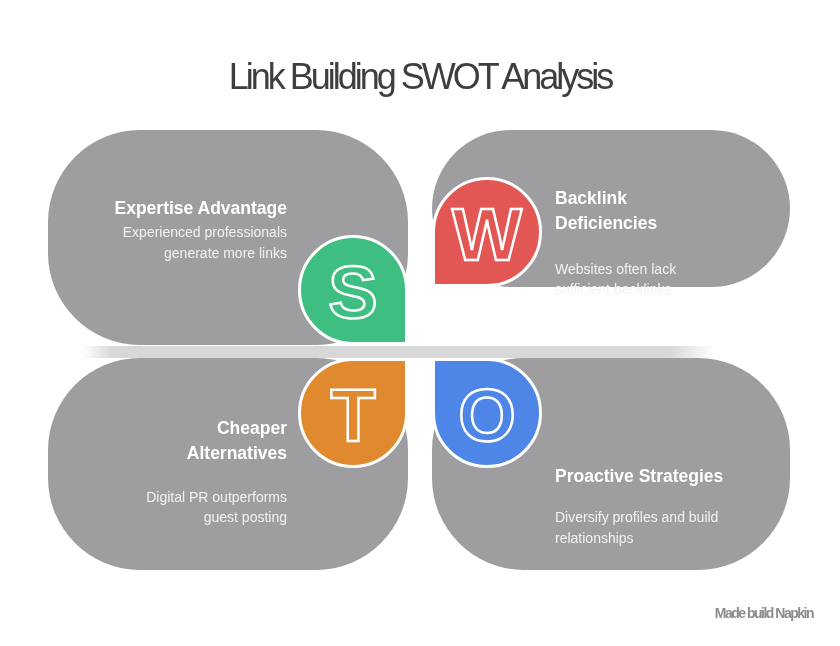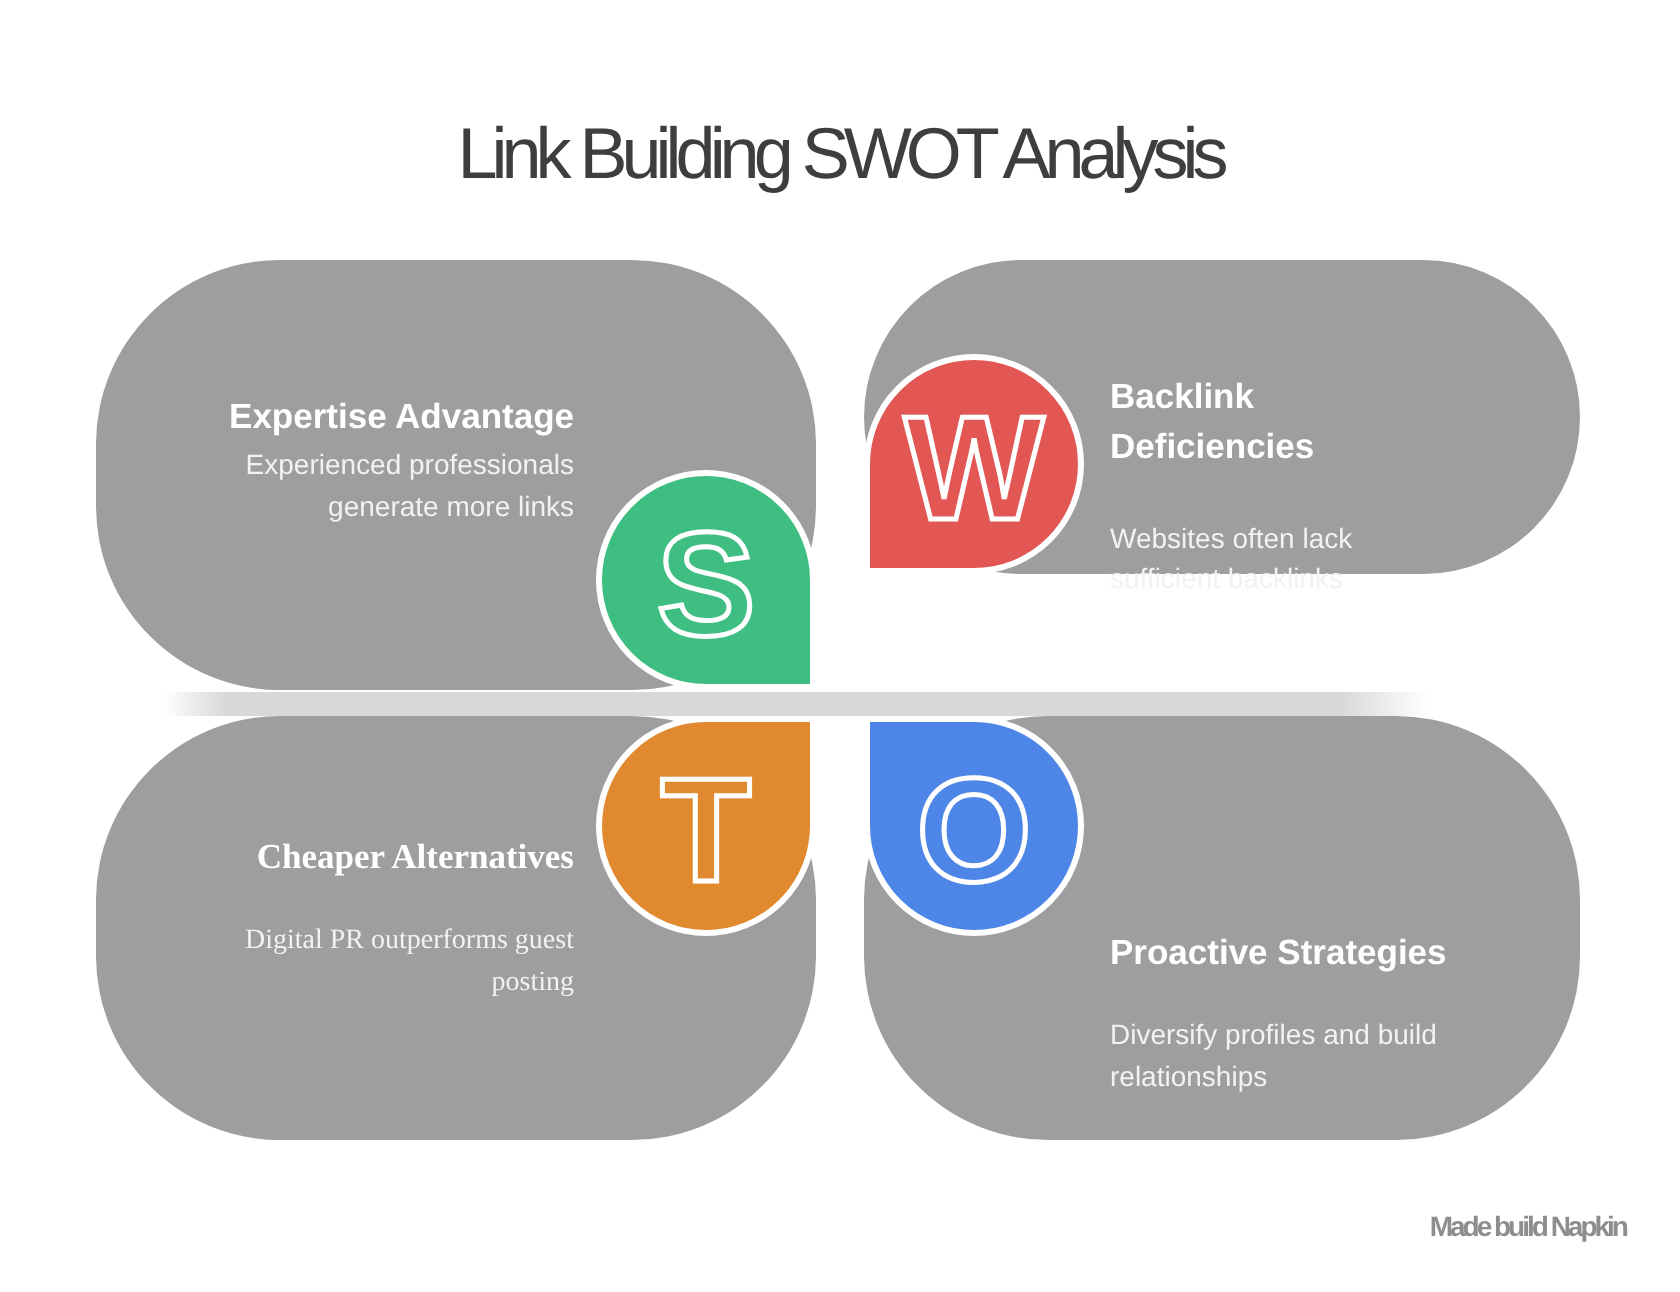"Cheaper Alternatives" .tb-bl { font-family: Liberation Serif, serif -> none }
